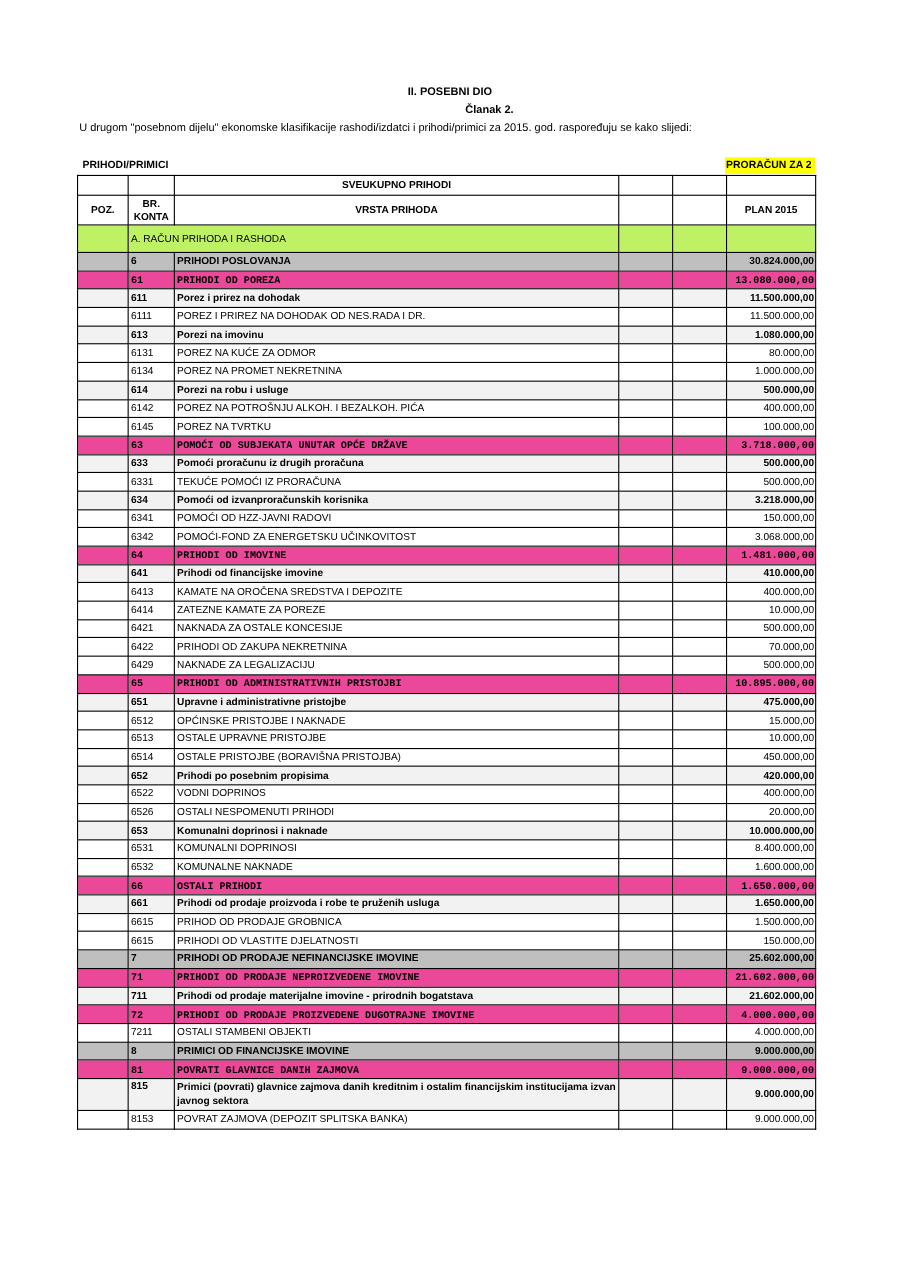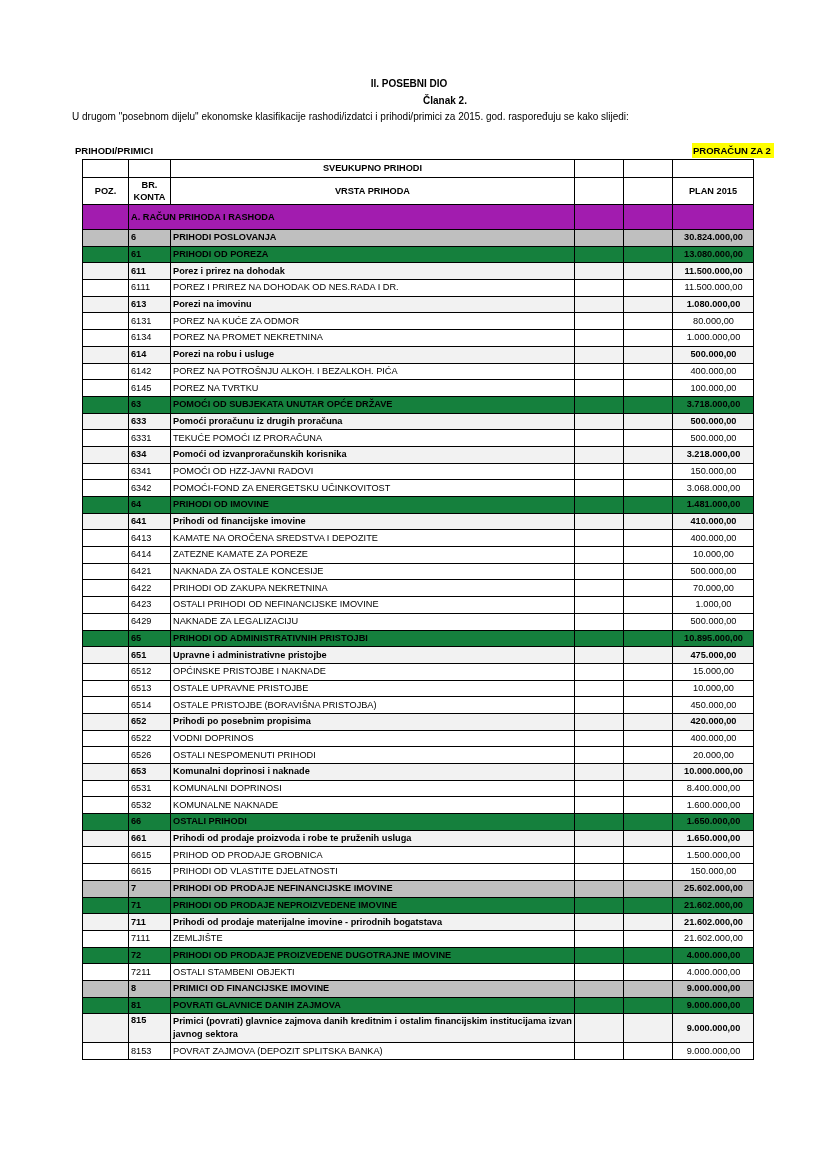"PRORAČUN ZA 2" .proracun { margin-left: 33px -> none }
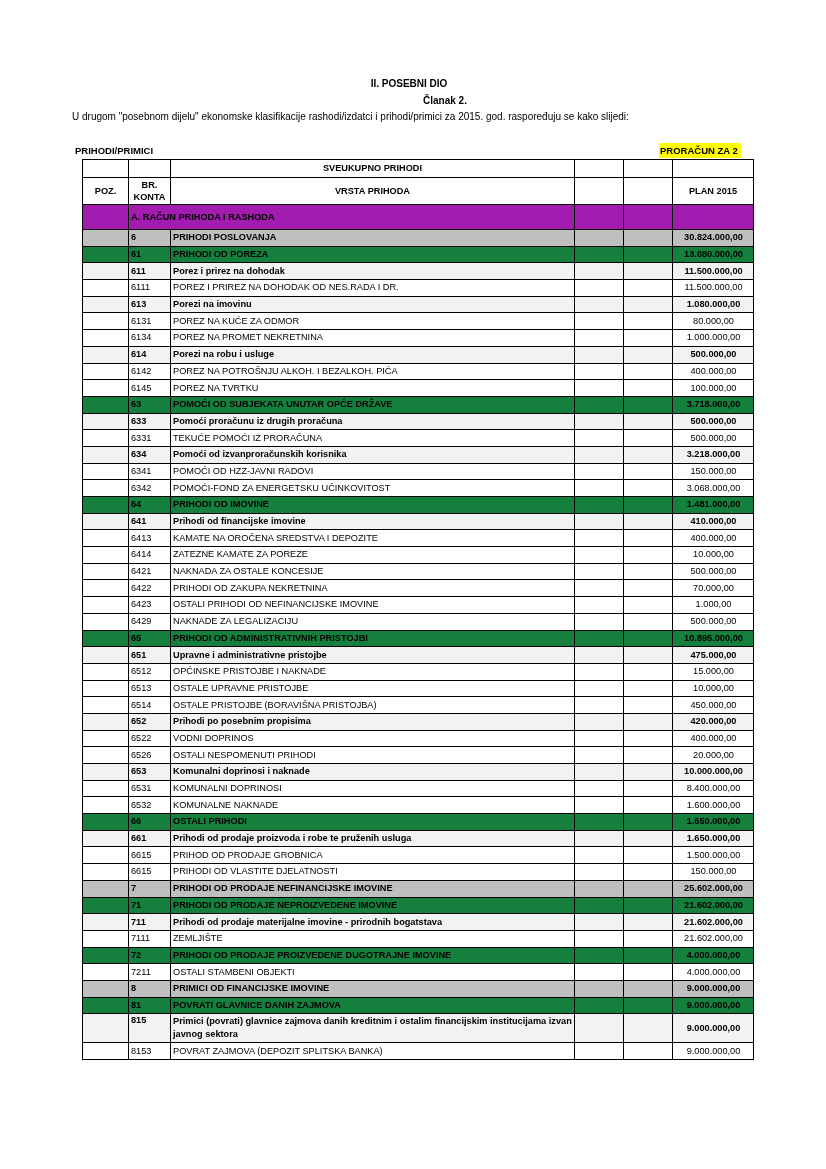"SVEUKUPNO PRIHODI" table { left: 82px -> 70px }
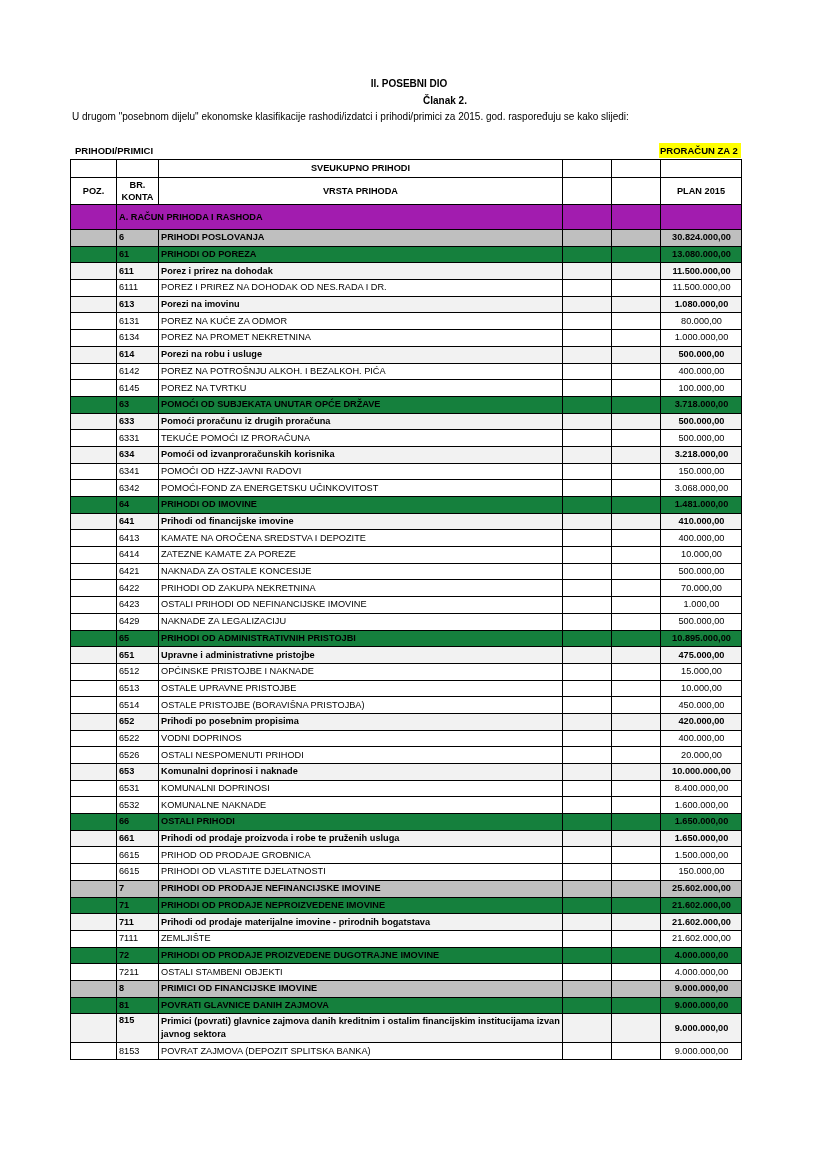"A. RAČUN PRIHODA I RASHODA" .sect td { background: #a21caf -> #bef264; font-weight: bold -> normal }
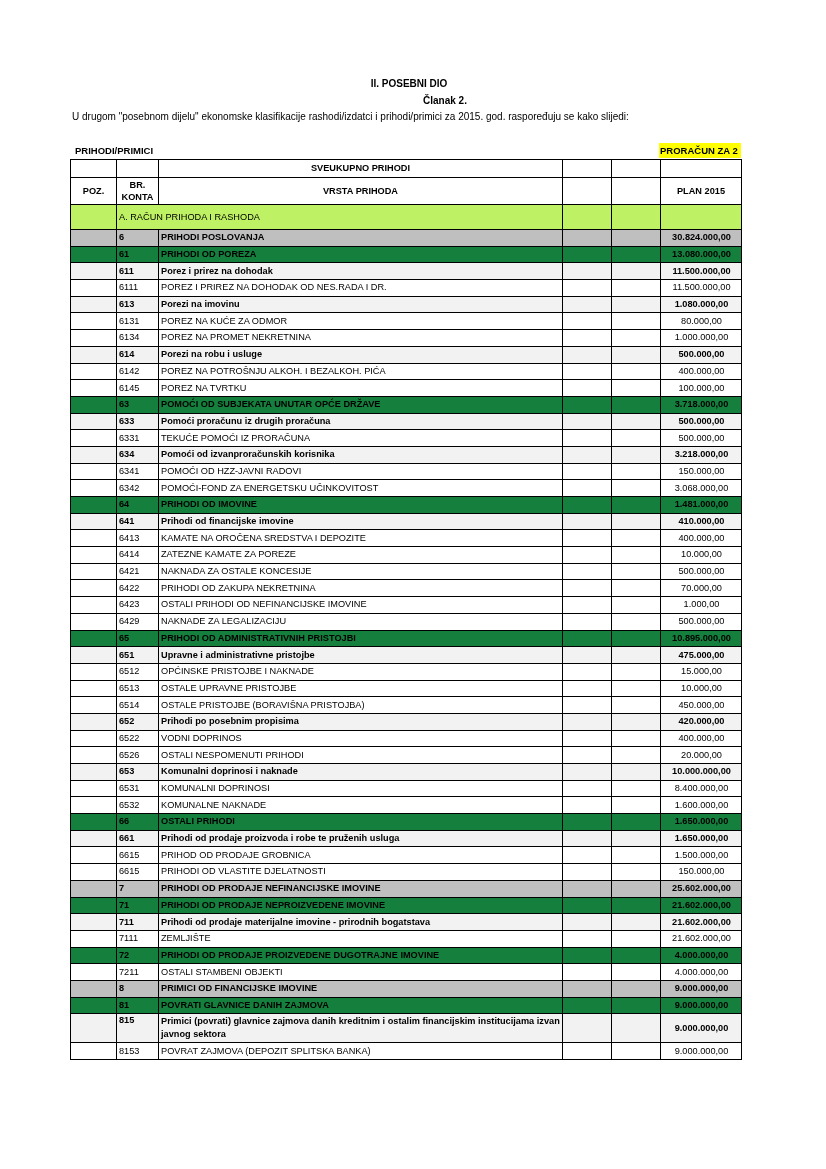"30.824.000,00" td.amt { text-align: center -> right }
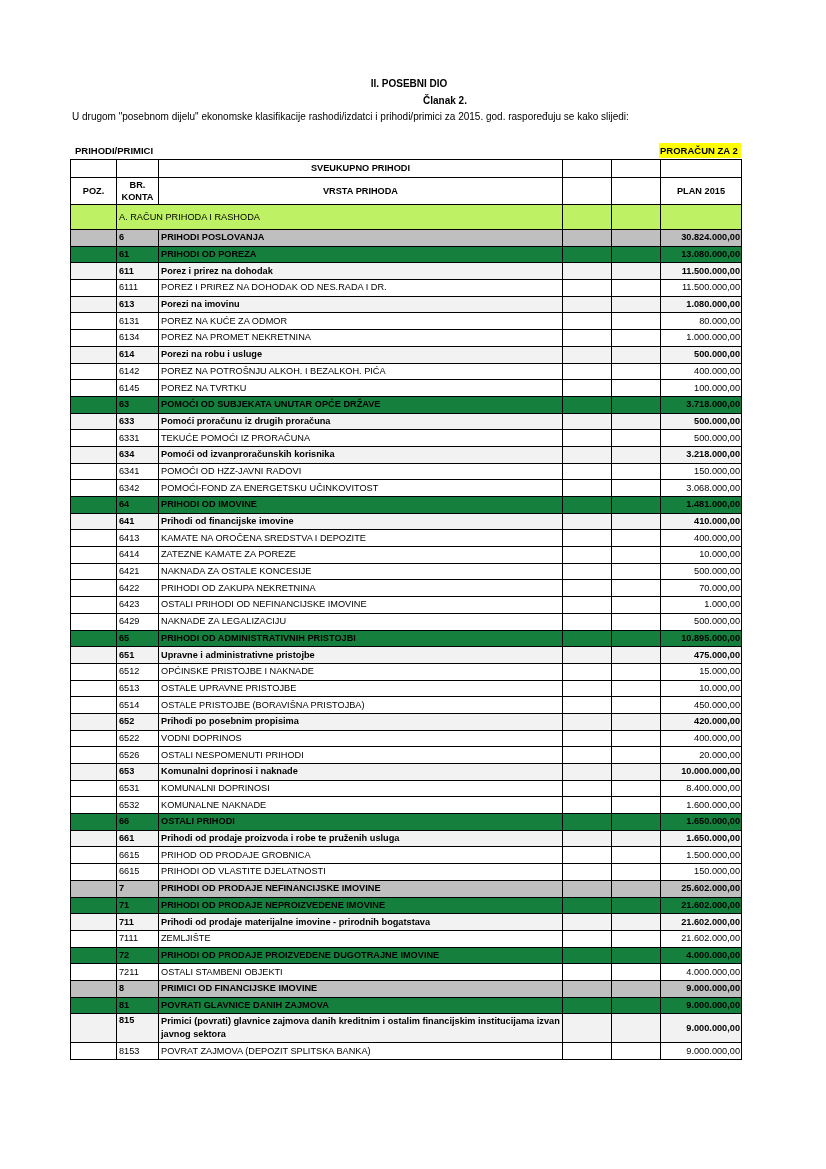"61" .lvl2 td { background: #15803d -> #ec4899; font-family: none -> Liberation Mono, monospace }
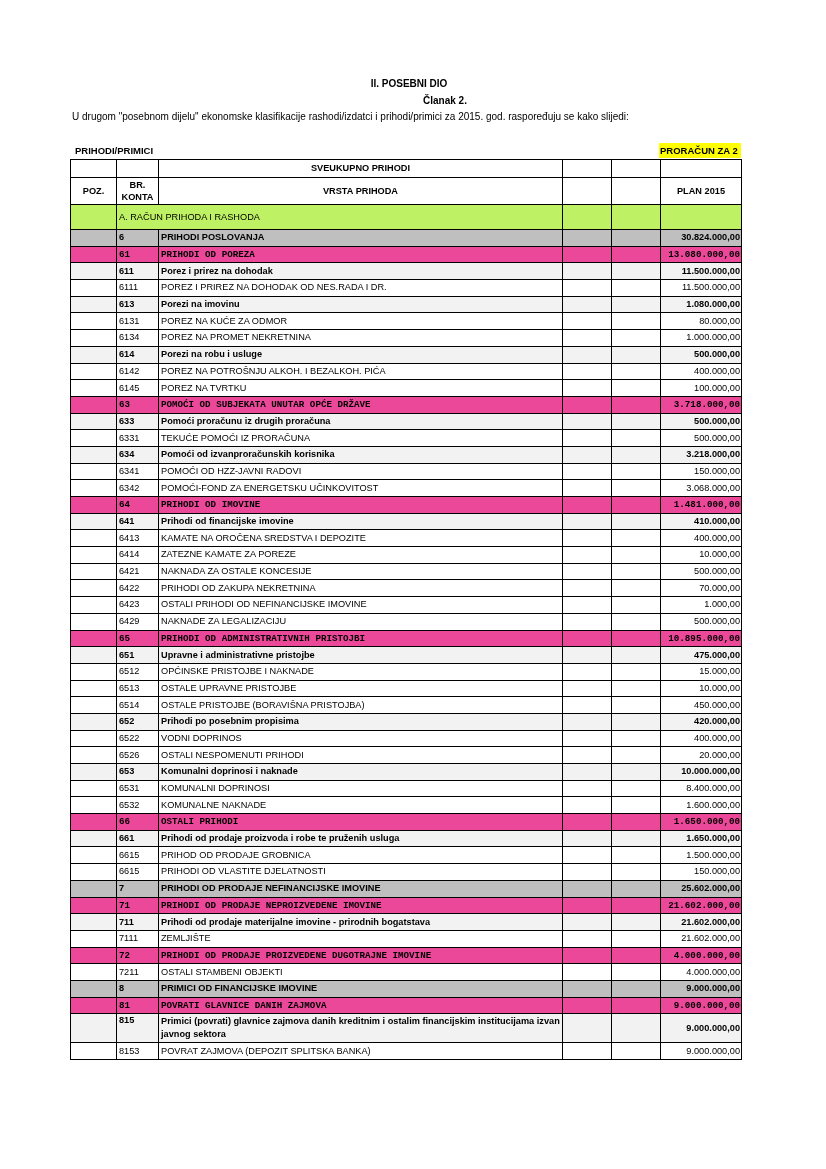"6423" tr.lvl4 { html: <tr> <td></td> <td>6423</td> <td>OSTALI PRIHODI OD NEFINANCIJSKE IMOVINE</td> <td></td> <td></td> <td>1.000,00</td> </tr> -> none }
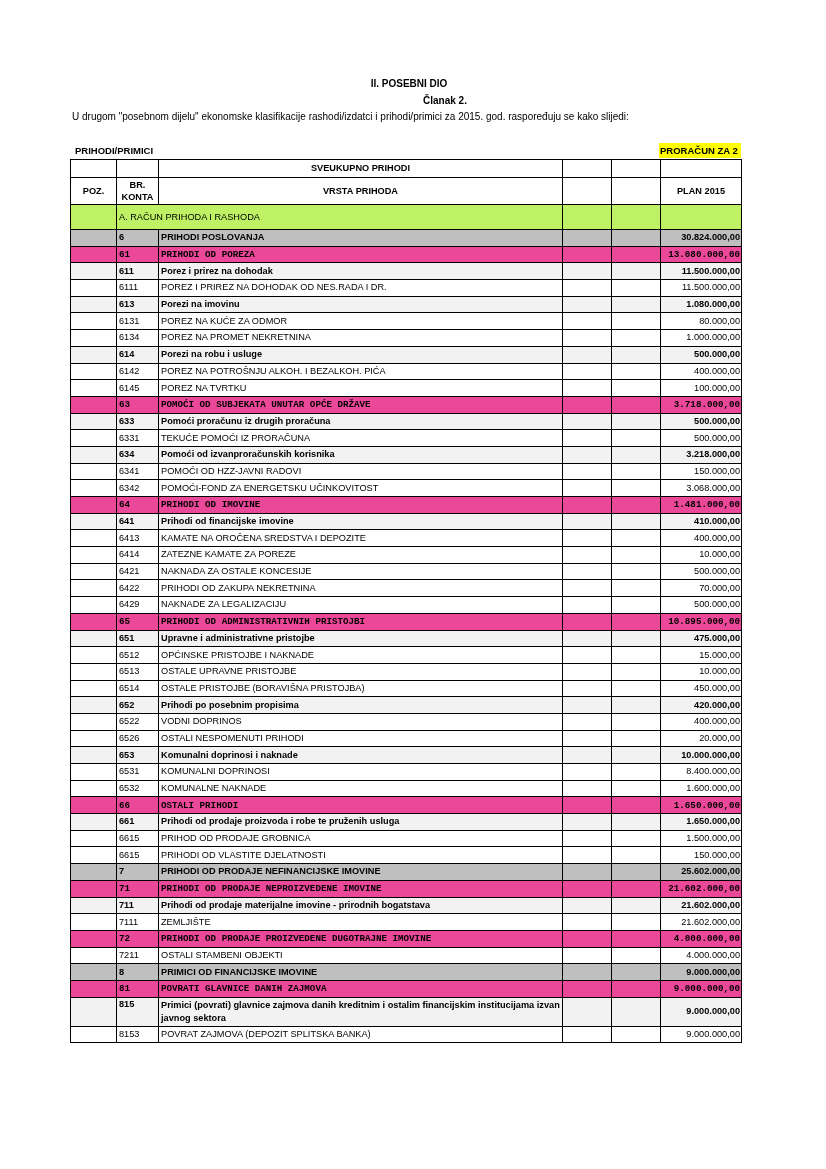"7111" tr.lvl4 { html: <tr> <td></td> <td>7111</td> <td>ZEMLJIŠTE</td> <td></td> <td></td> <td>21.602.000,00</td> </tr> -> none }
